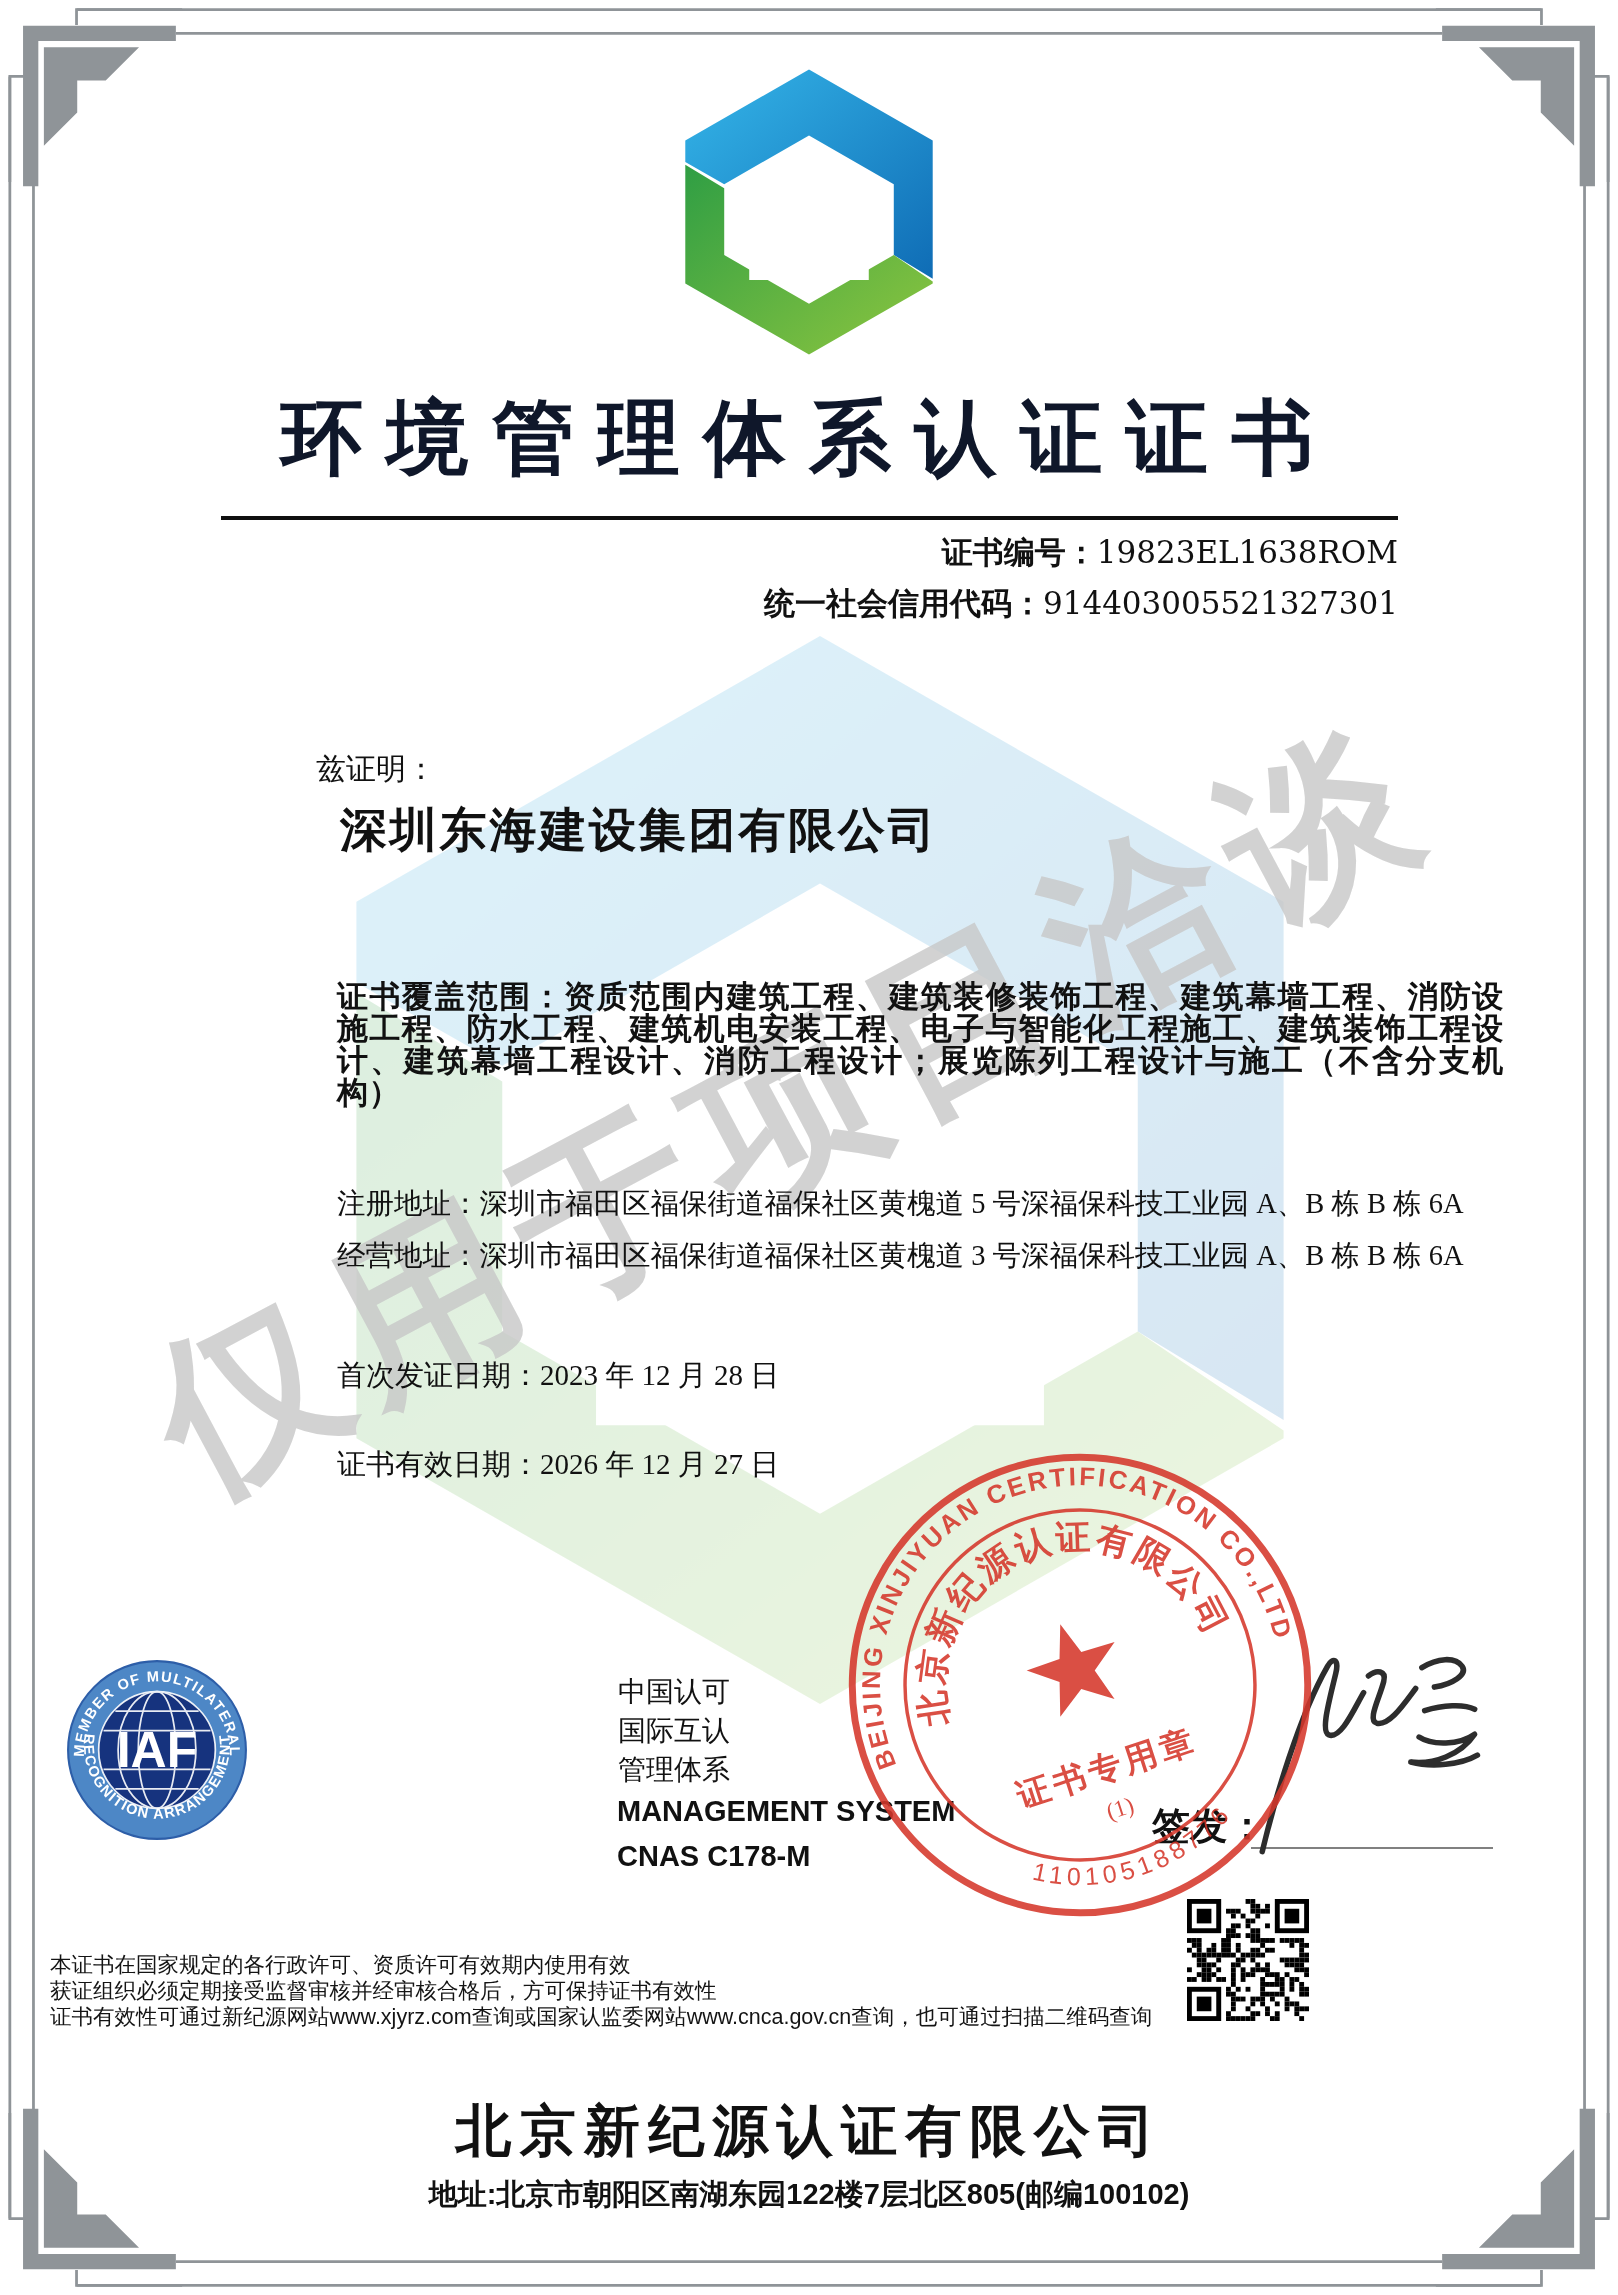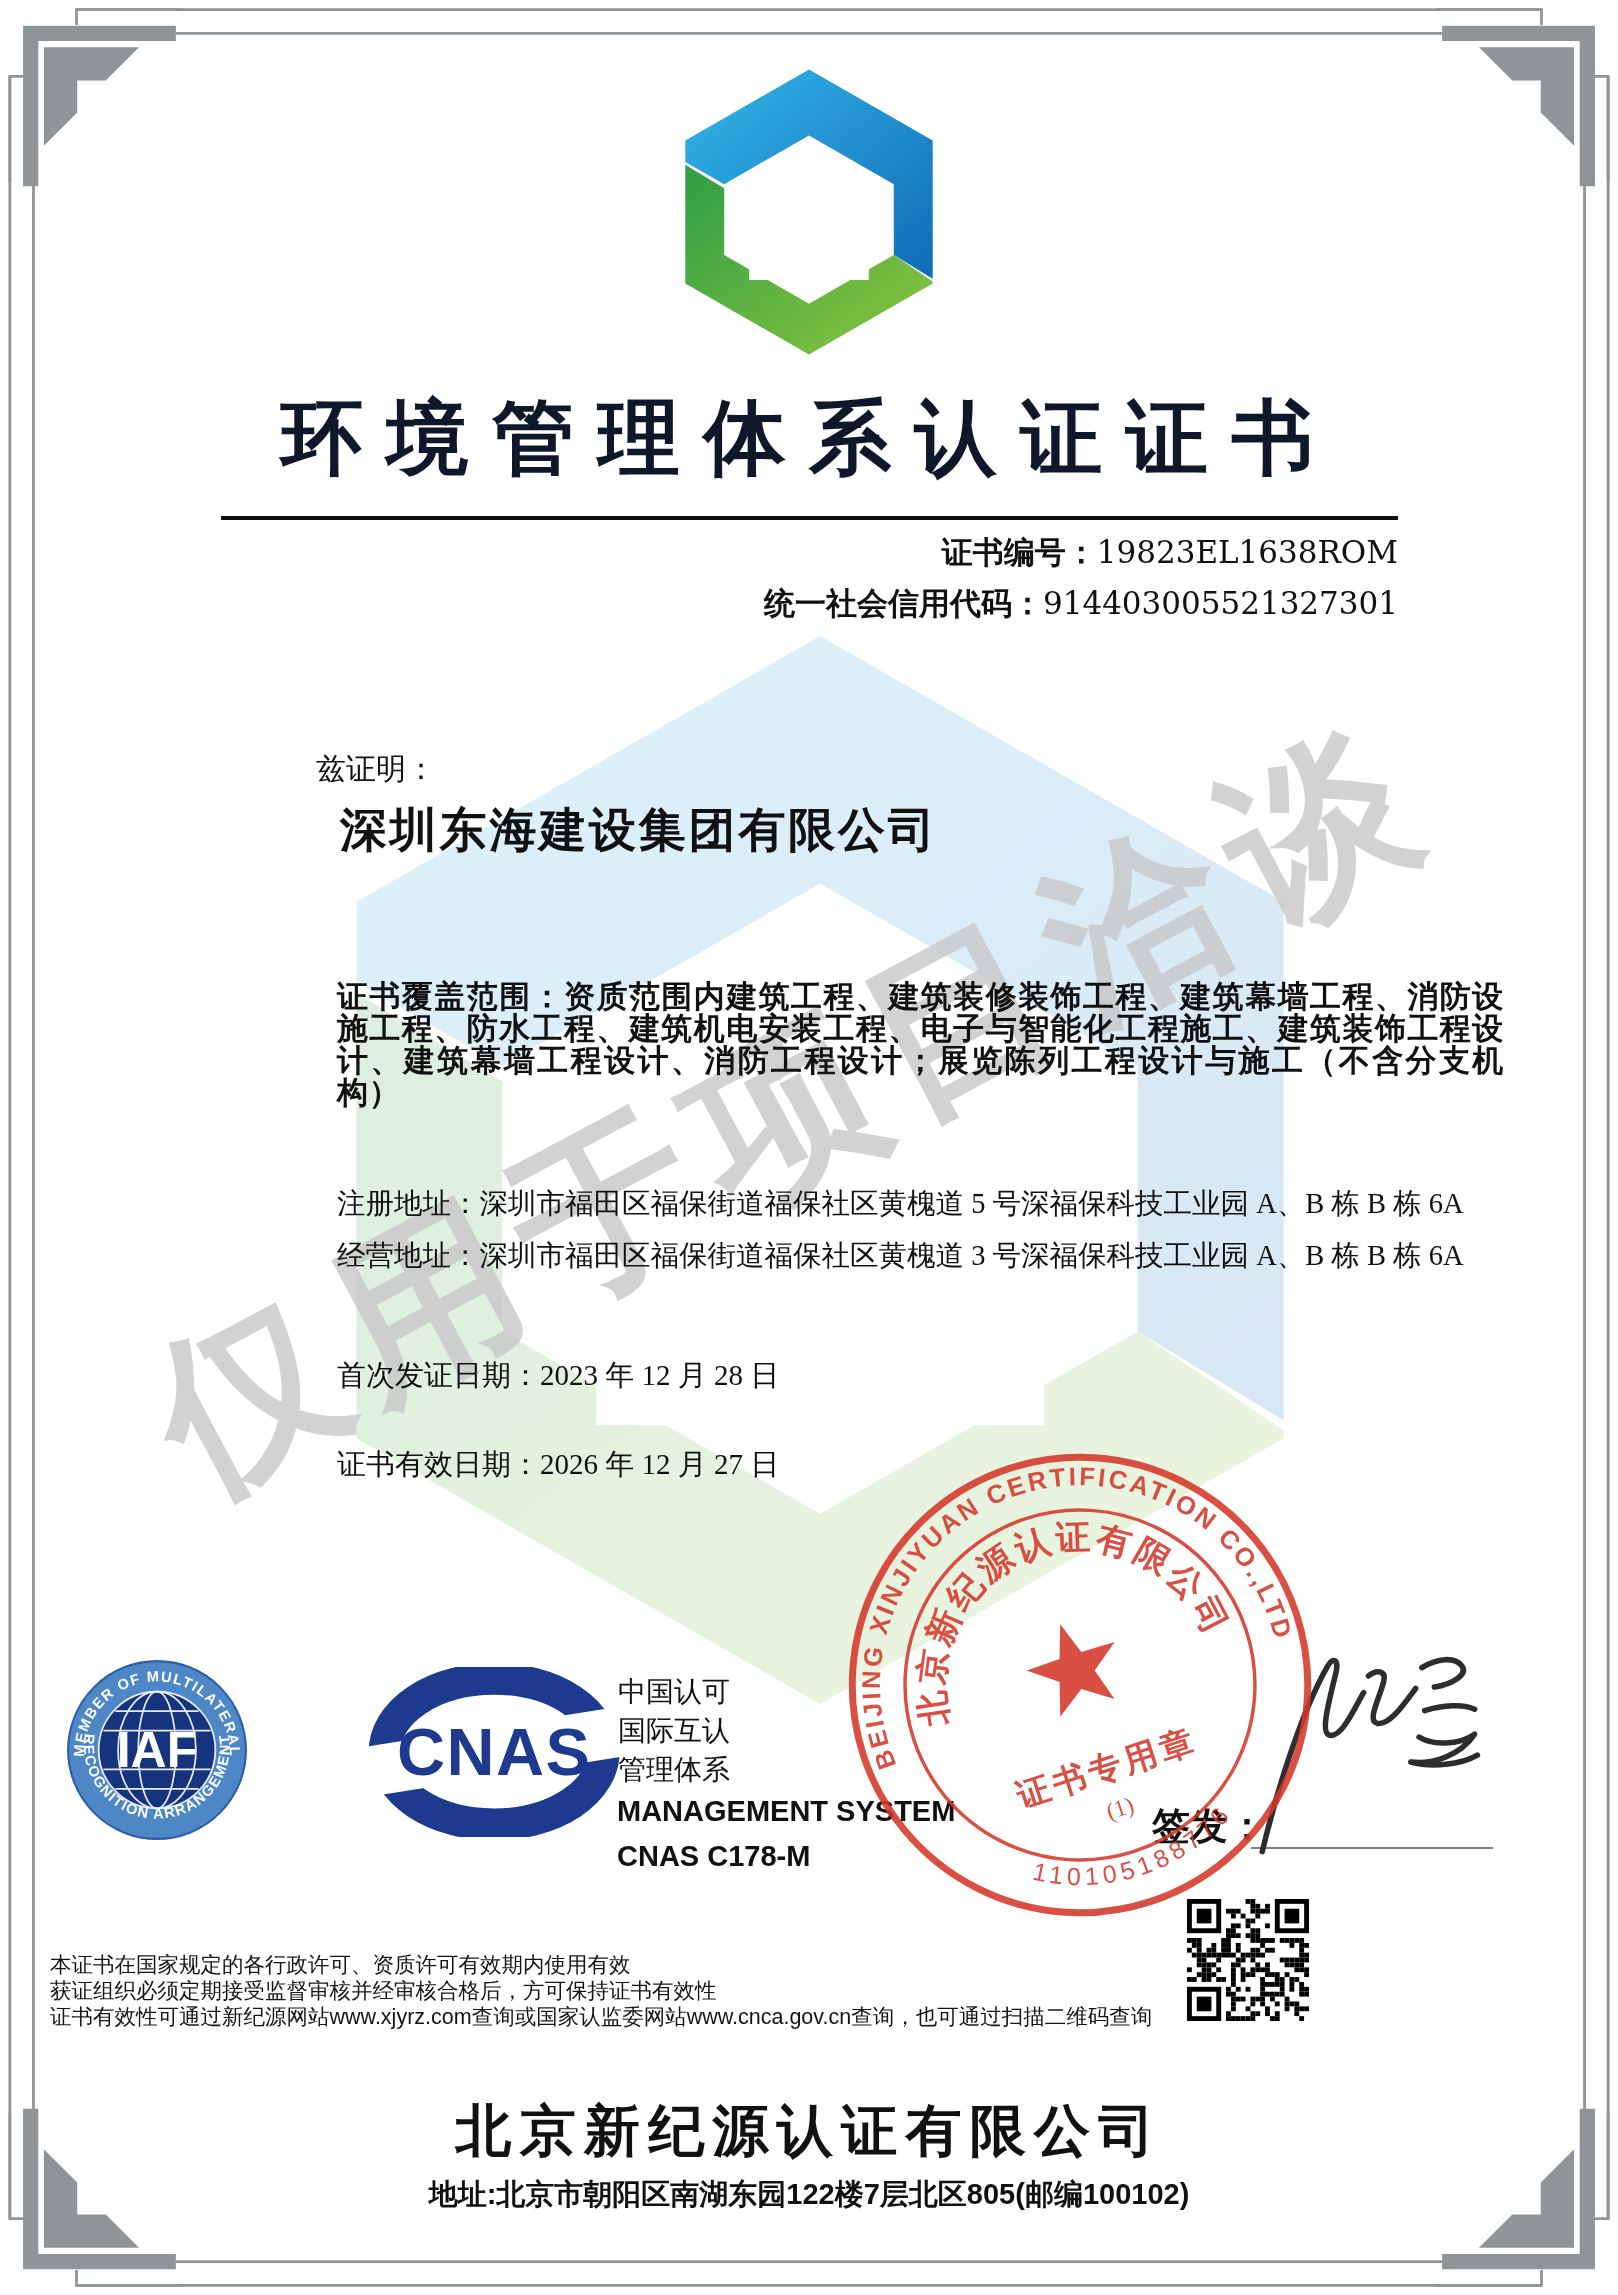"CNAS" div.abs { html: <div> <svg> <ellipse></ellipse> <rect></rect> <text>CNAS</text> </svg> </div> -> none }
